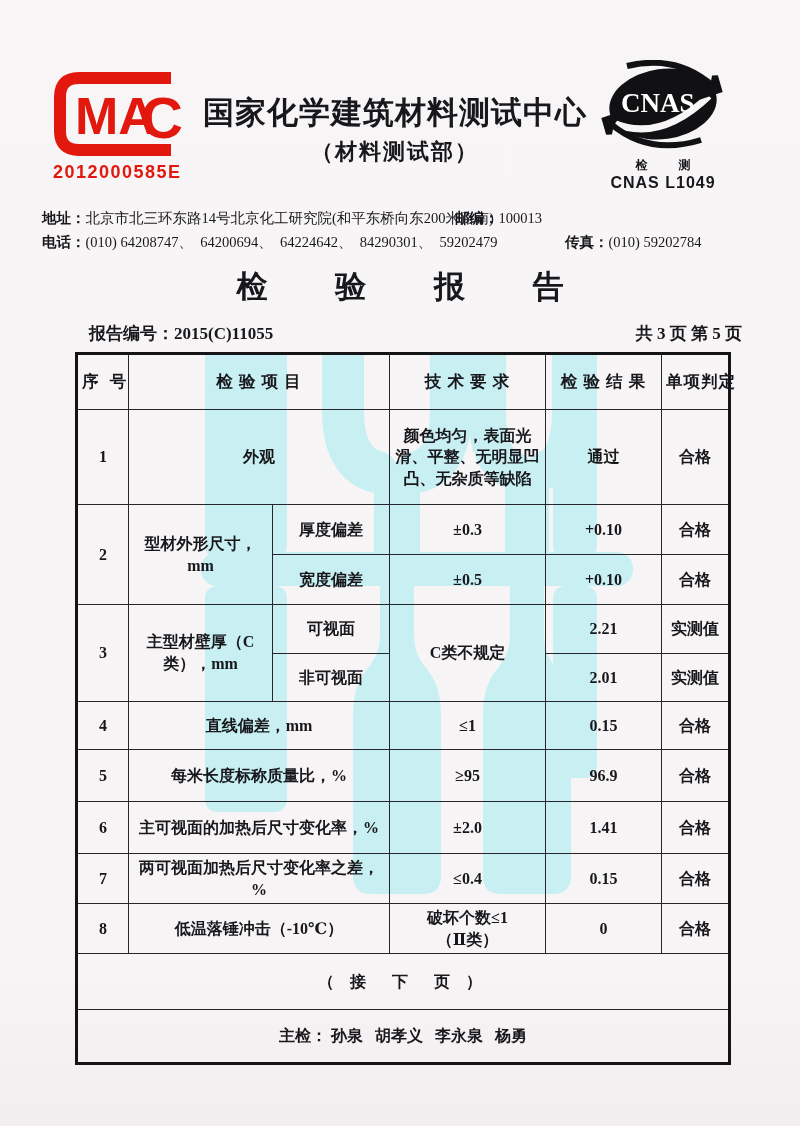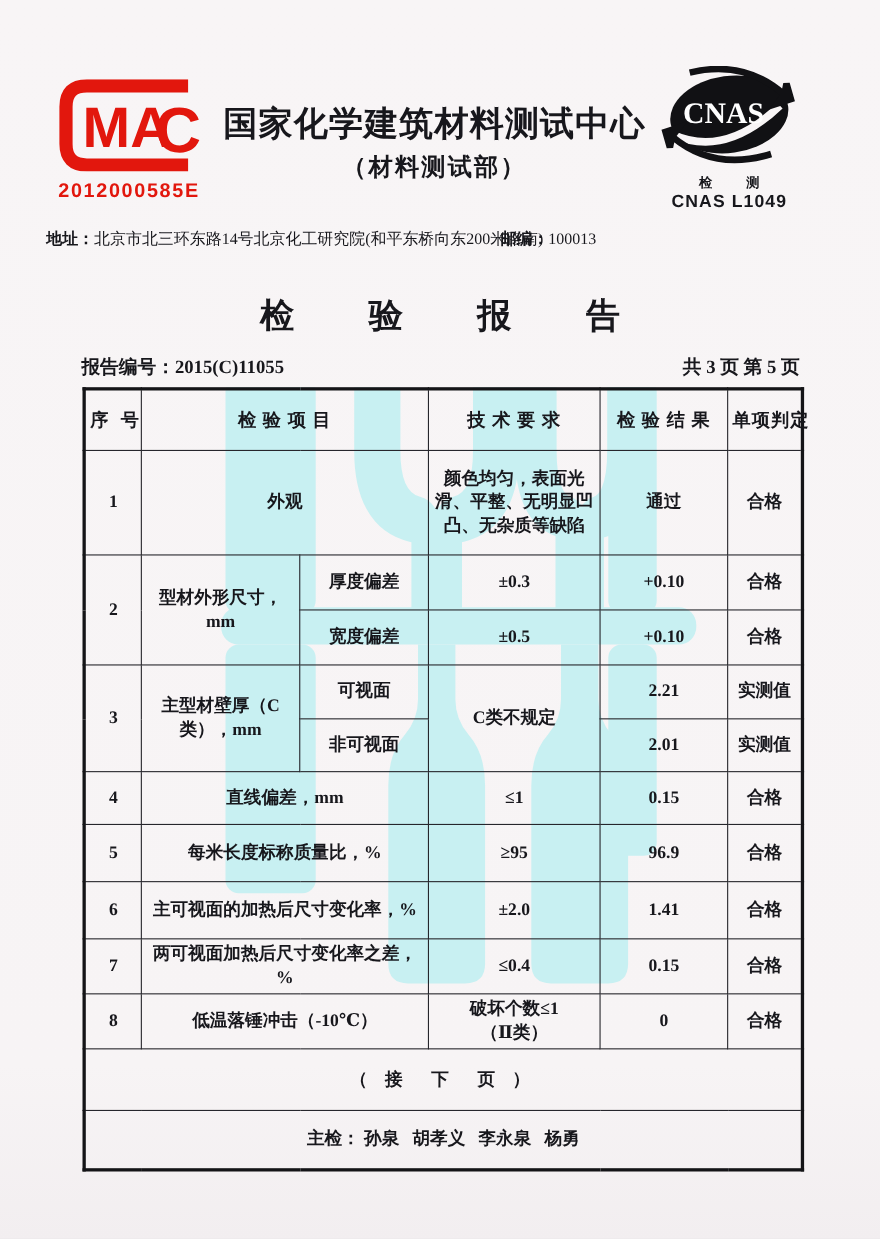"电话：(010) 64208747、 64200694、 64224642、" div.row { html: none -> <div> <span><span>电话：</span><span>(010) 64208747、 64200694、 64224642、 84290301、 59202479</span></span> <span><span>传真：</span><span>(010) 59202784</span></span> </div> }
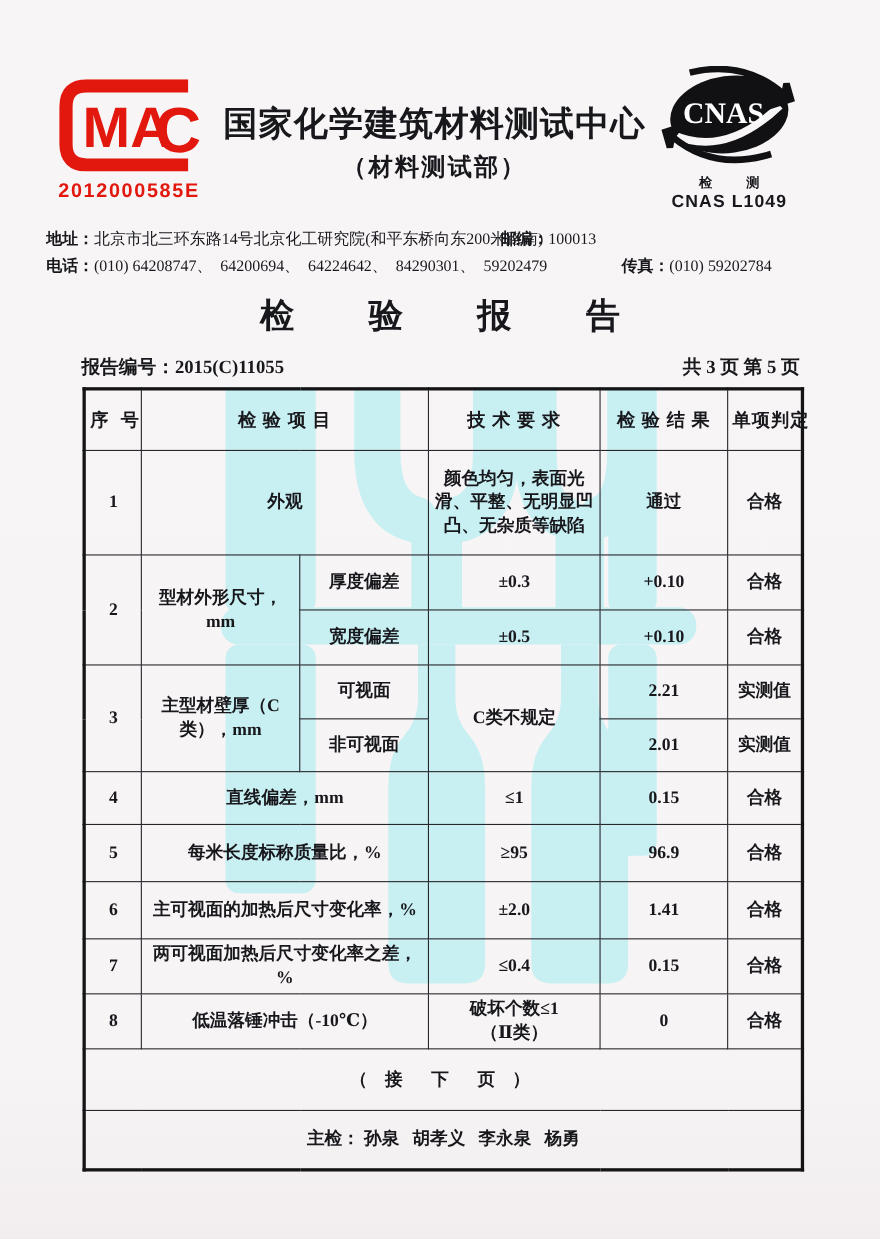"报告编号：2015(C)11055" .report-meta { left: 74px -> 89px }
